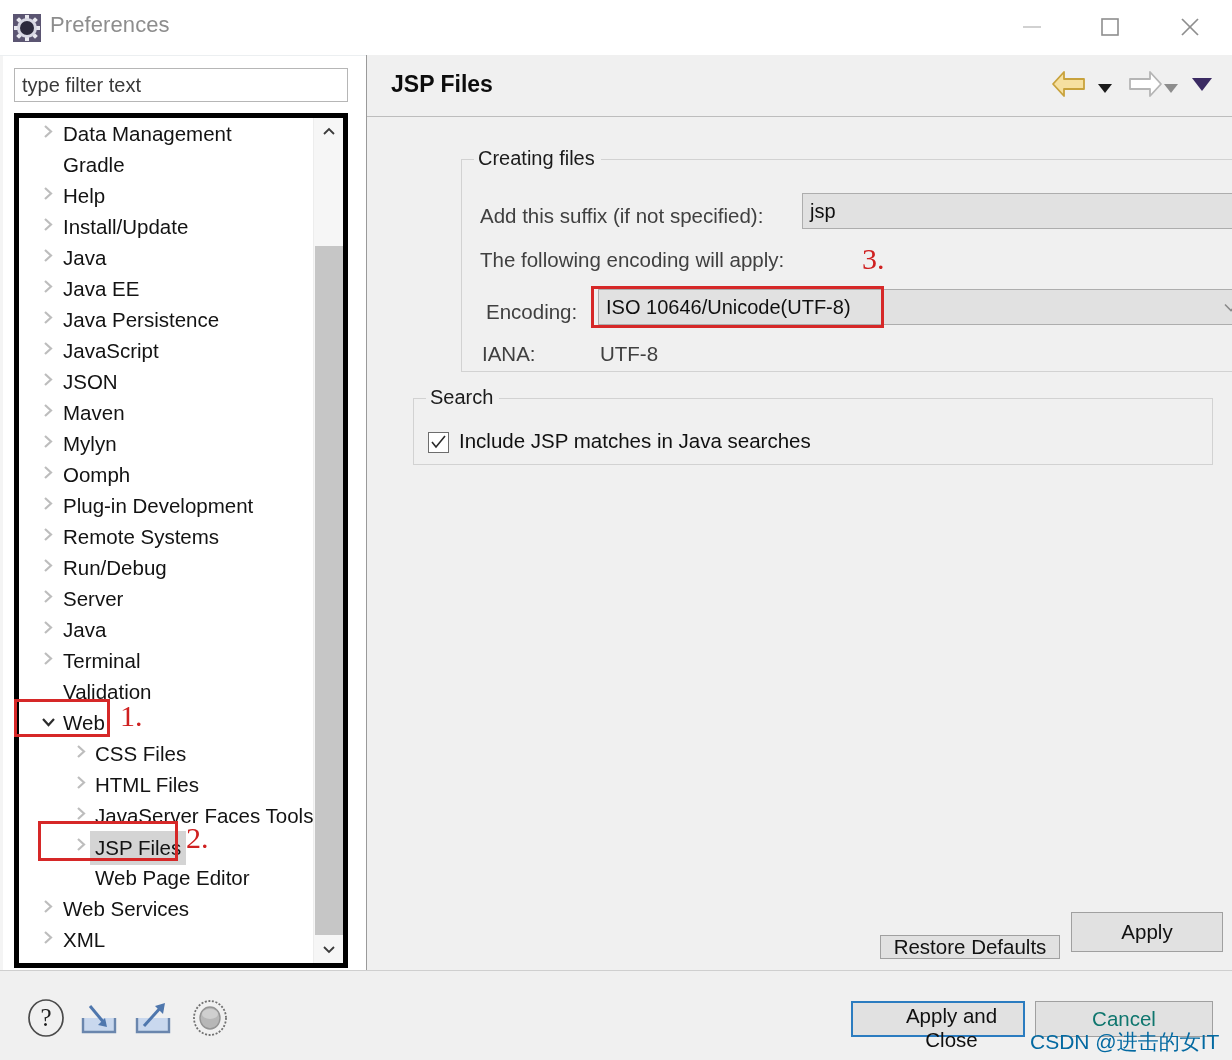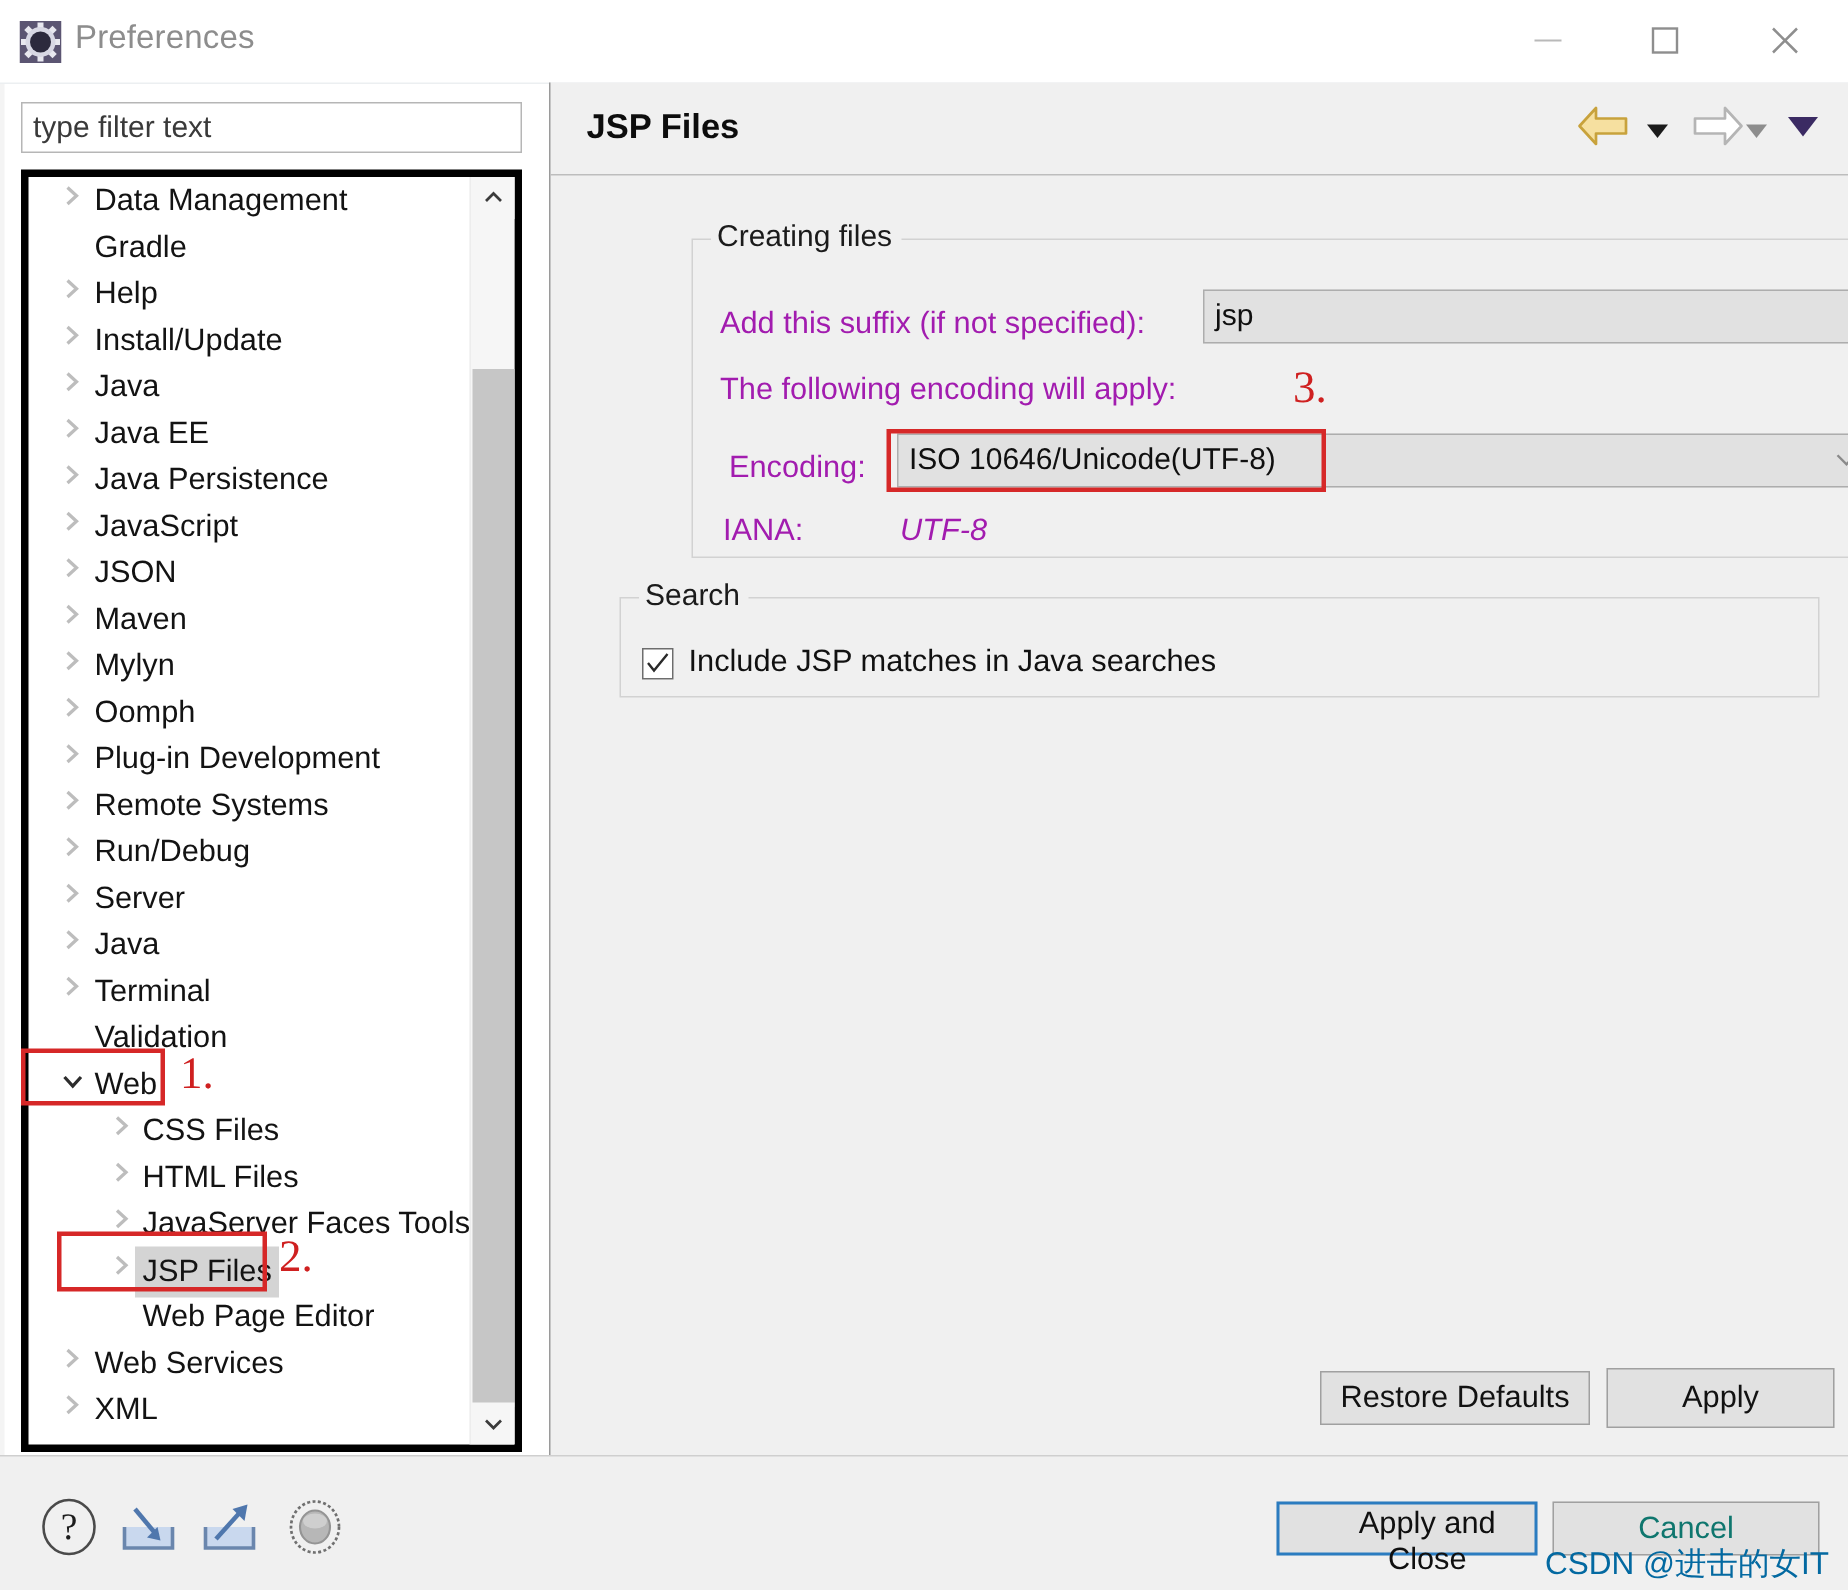"Add this suffix (if not" .fld-label { color: #a21caf -> #404040 }
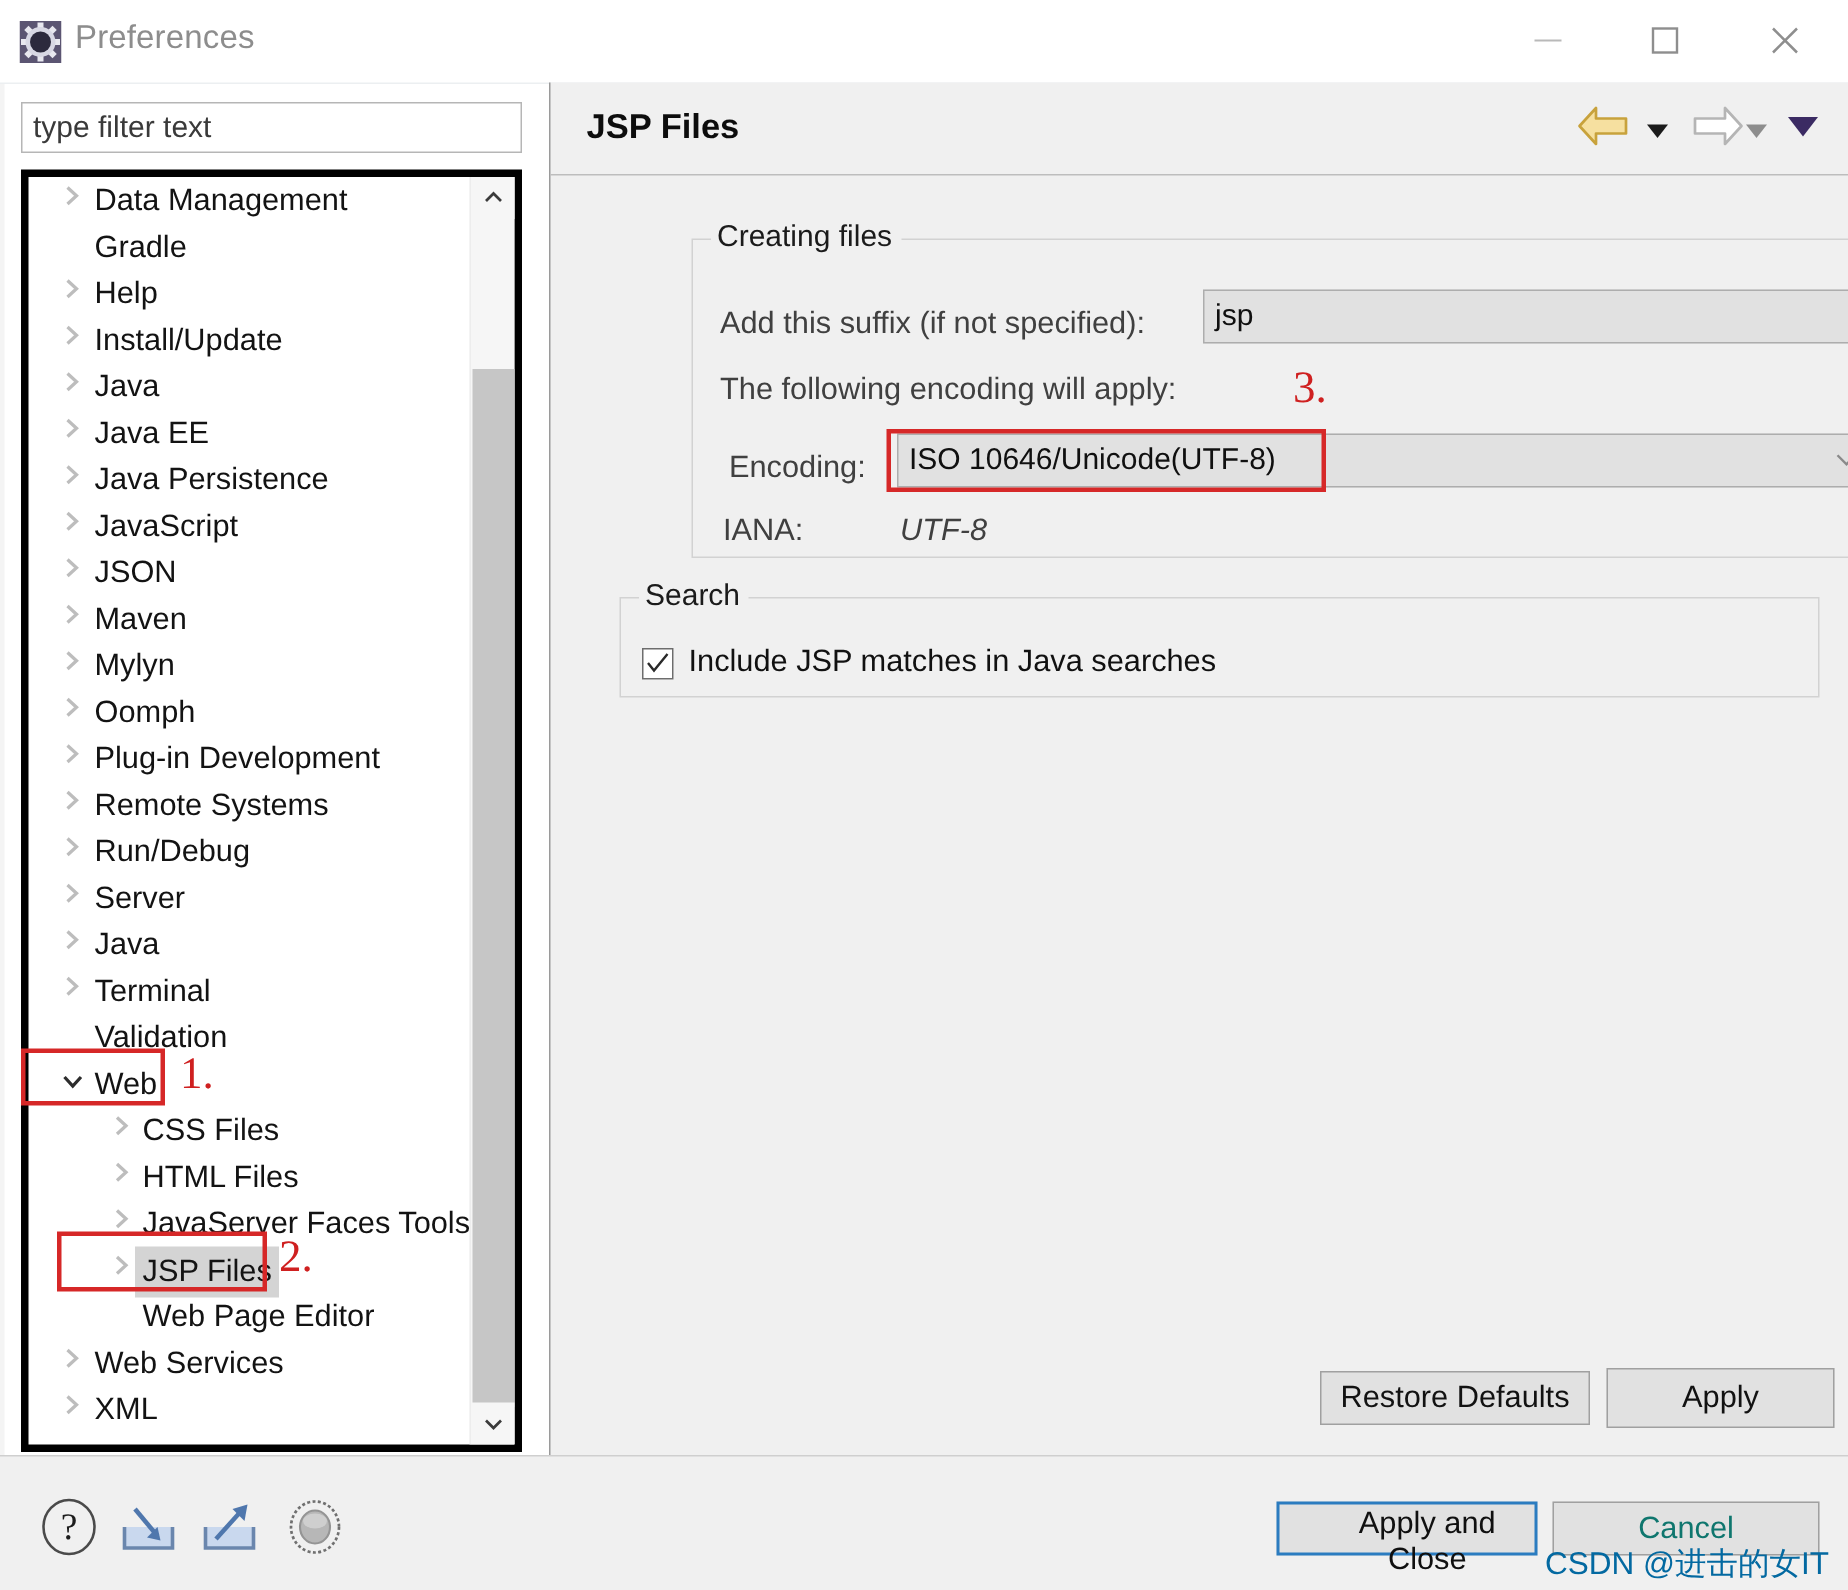"UTF-8" #val-iana { font-style: italic -> none }
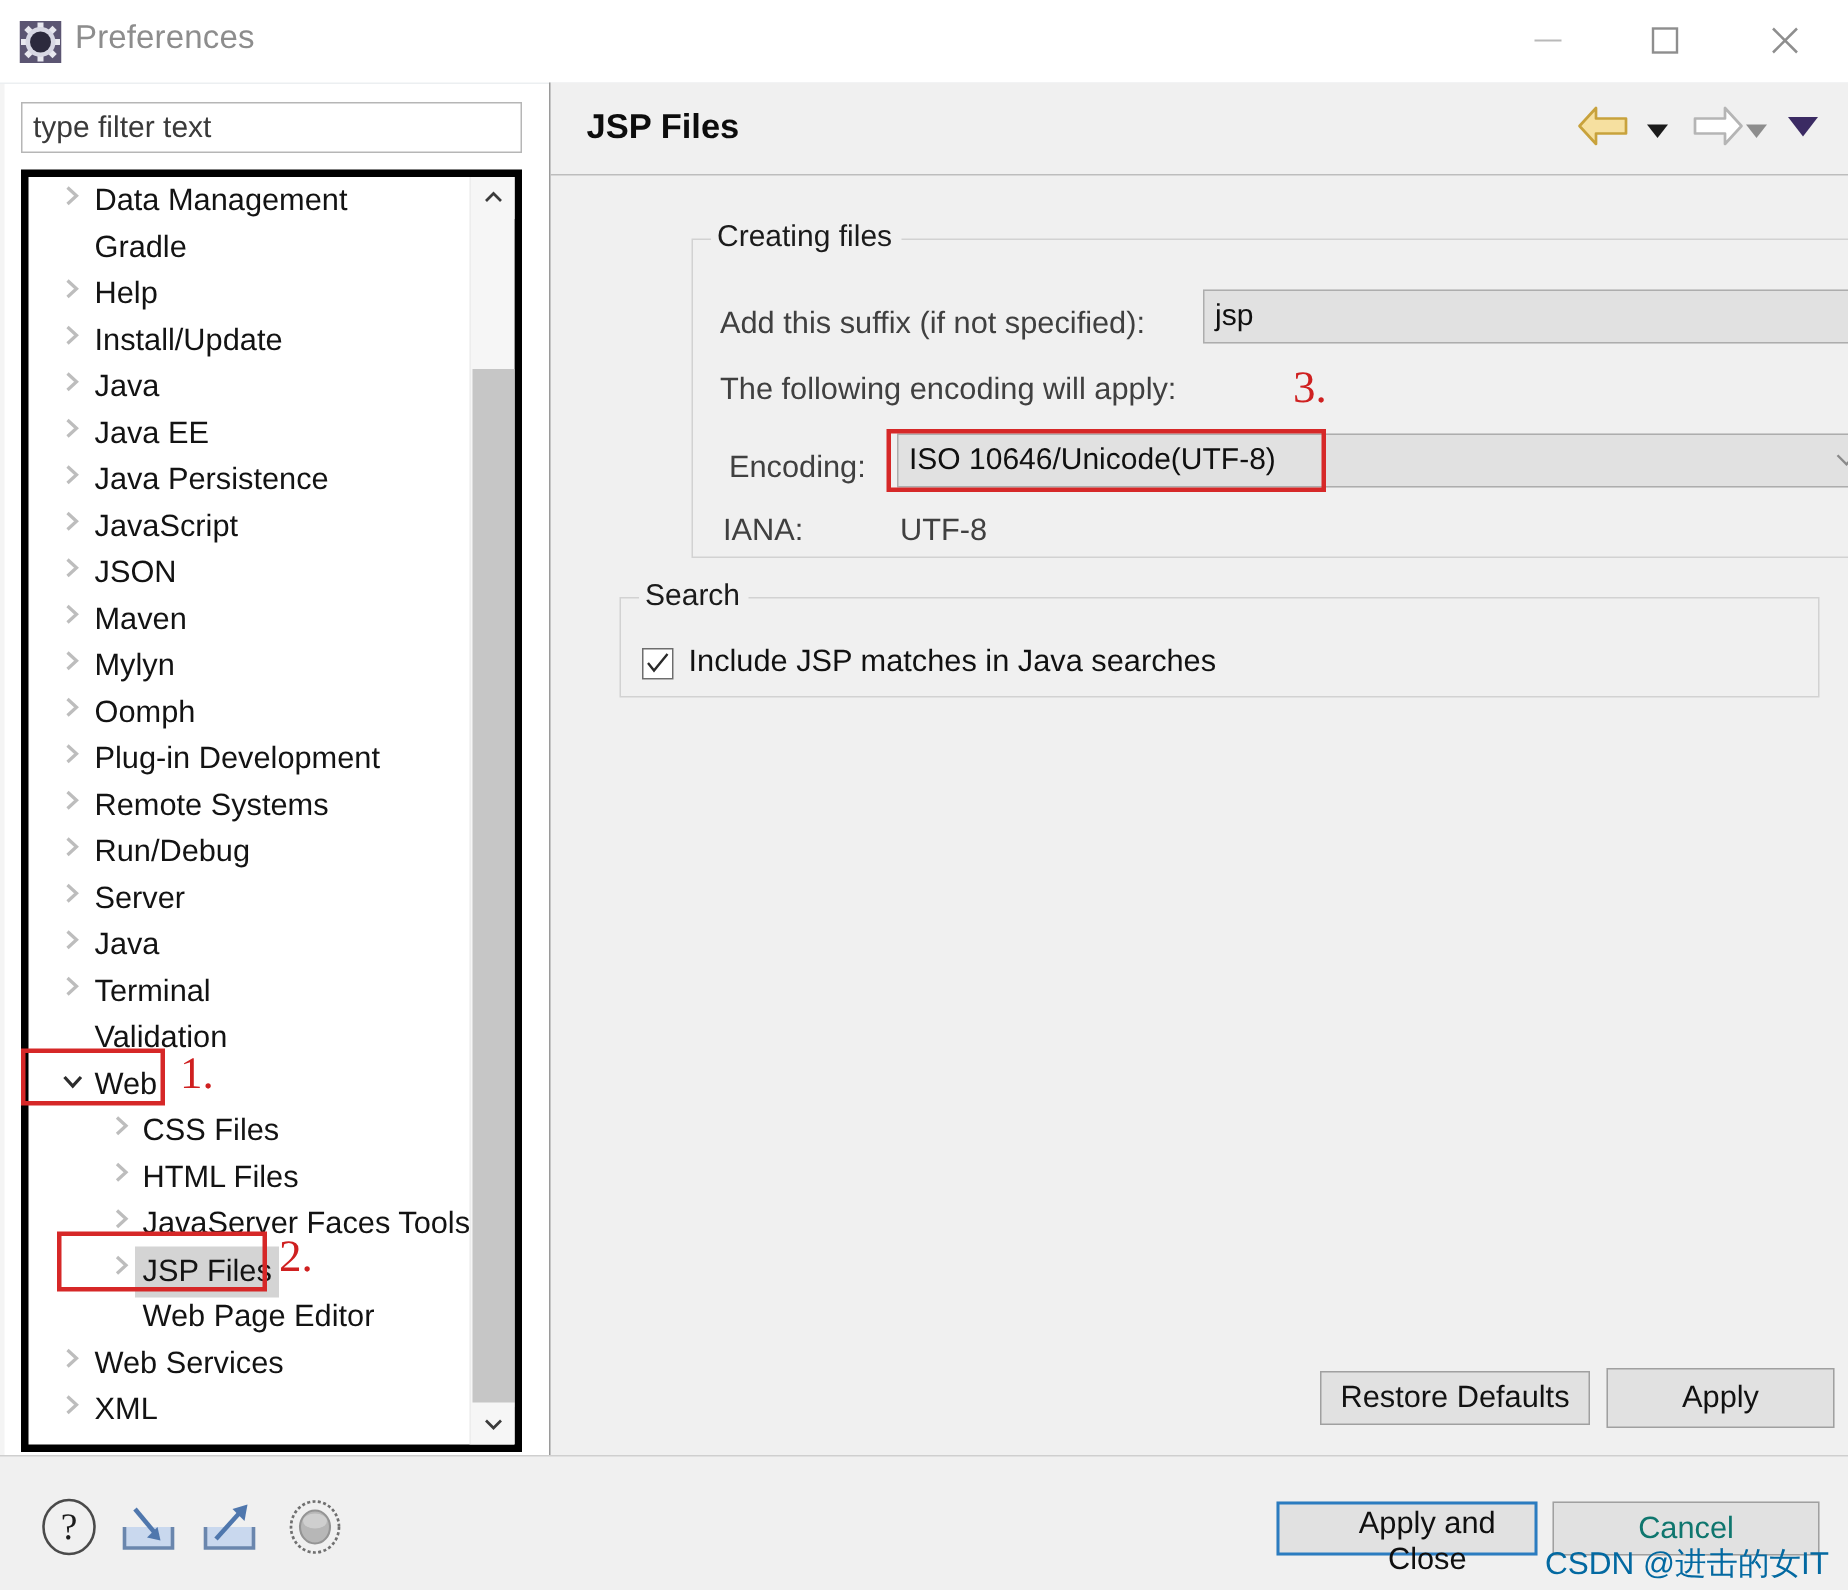"Restore Defaults" #btn-restore { height: 36px -> 24px; top: 859px -> 880px }
